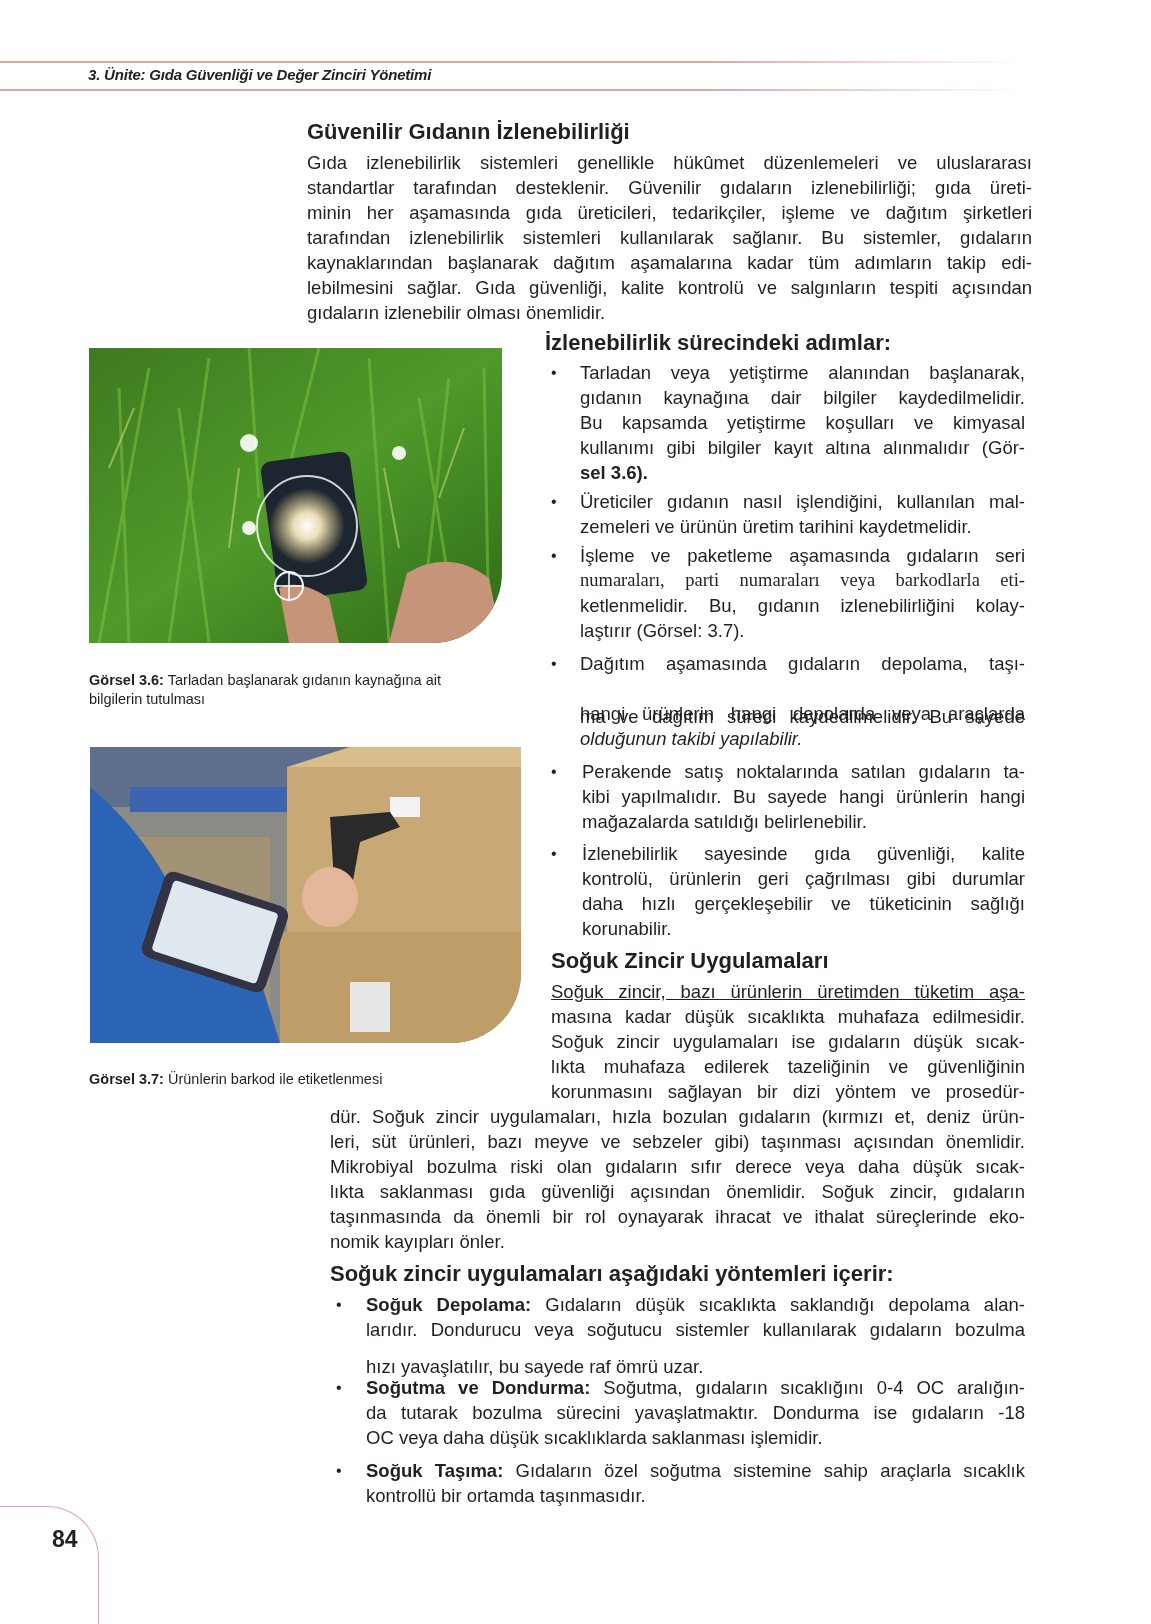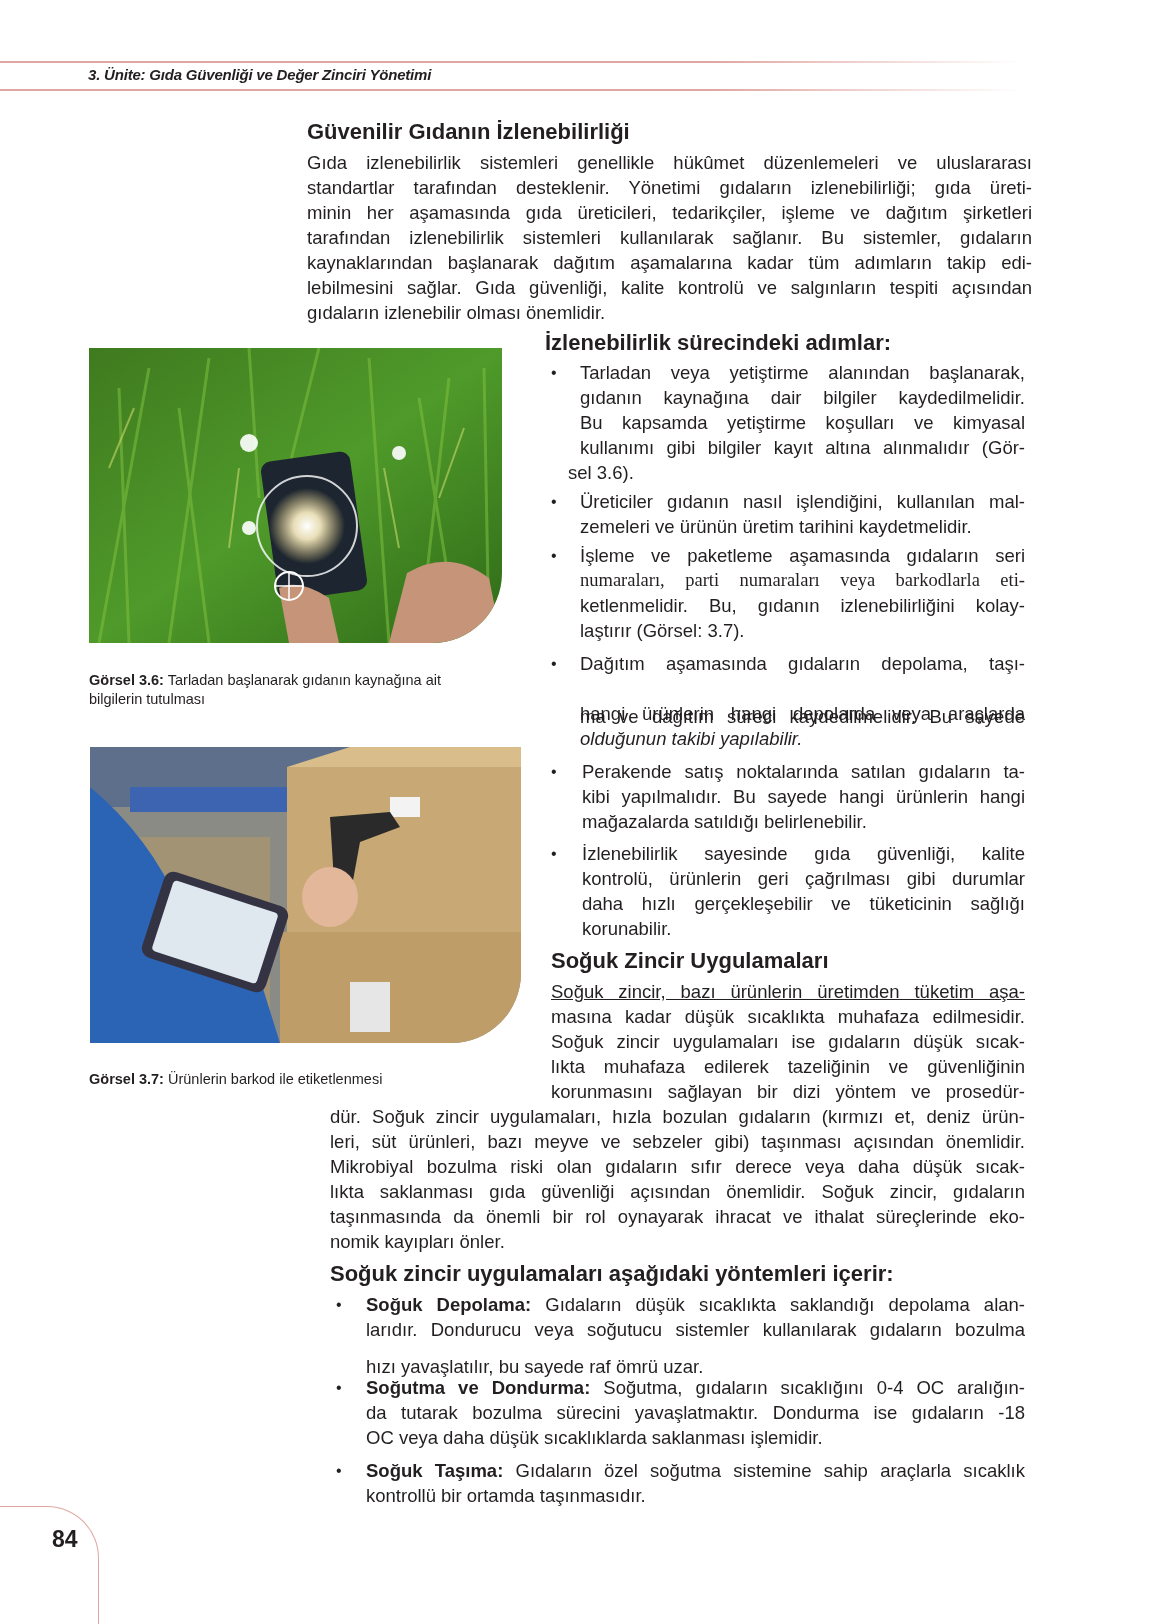"standartlar tarafından desteklenir." div.ln { text: Yönetimi -> Güvenilir }
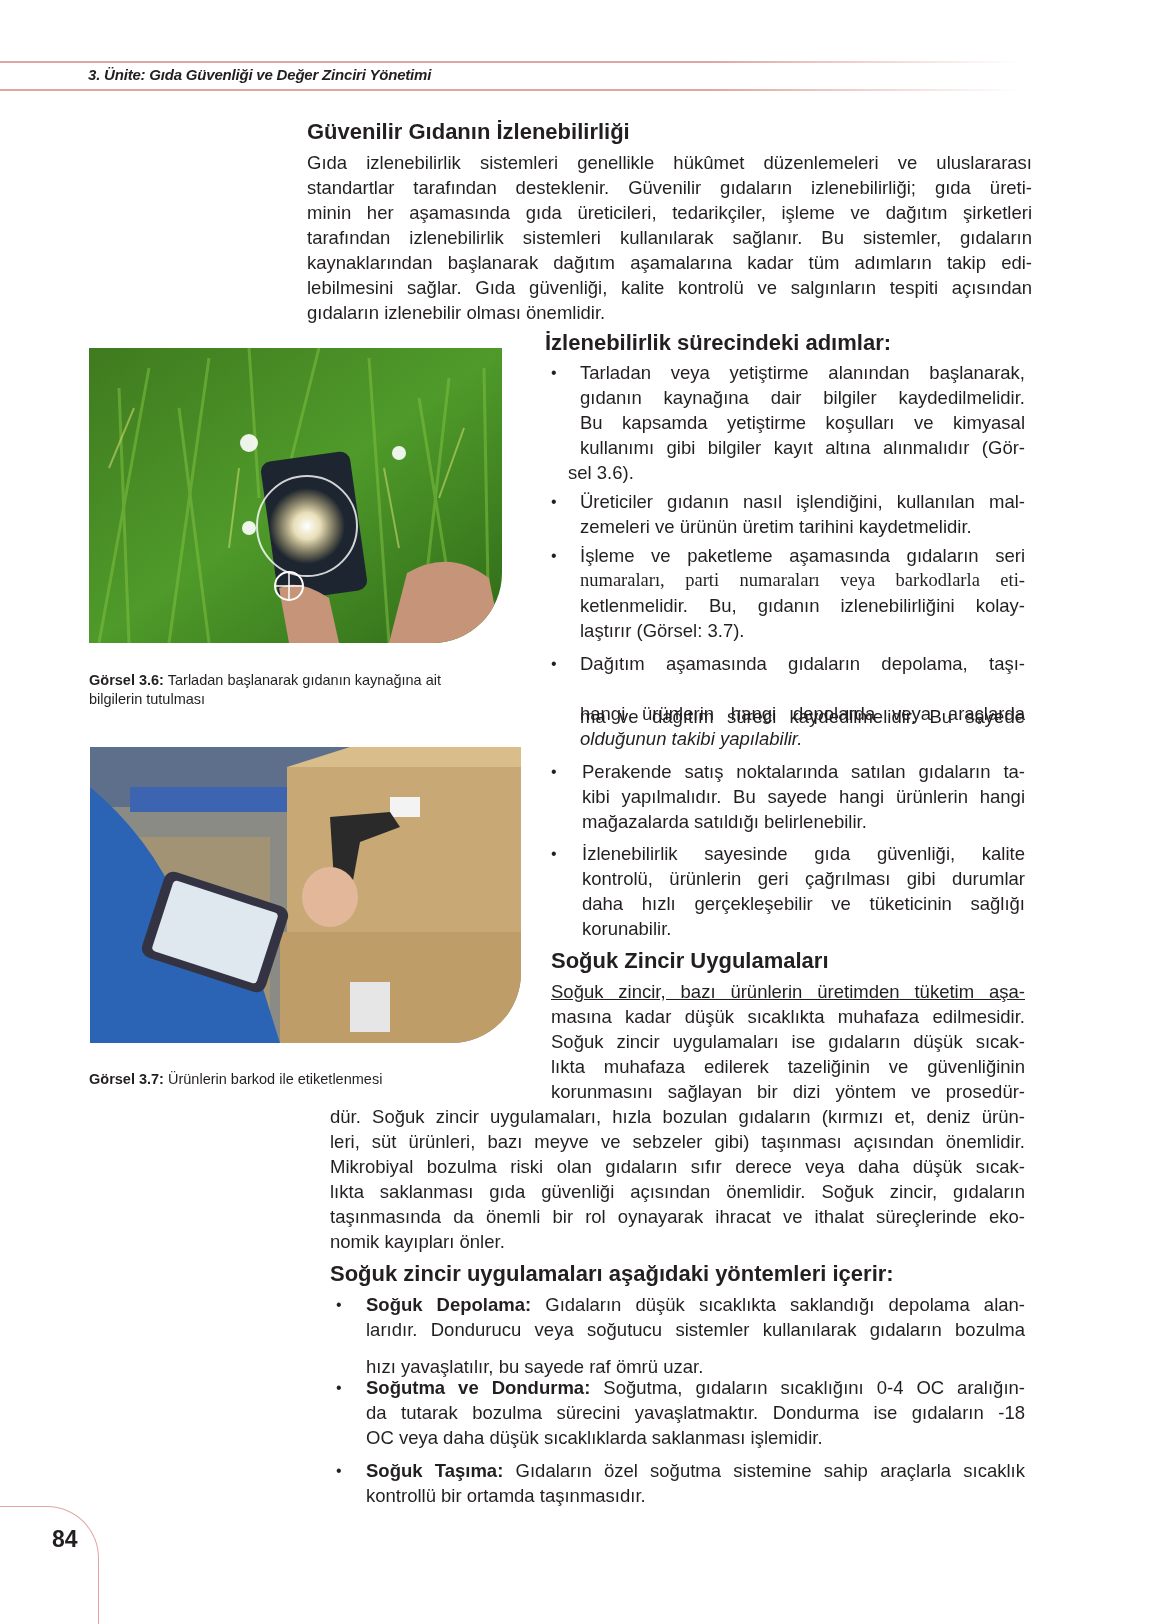"sel 3.6)." div.ln { font-weight: none -> bold; left: 568px -> 580px }
